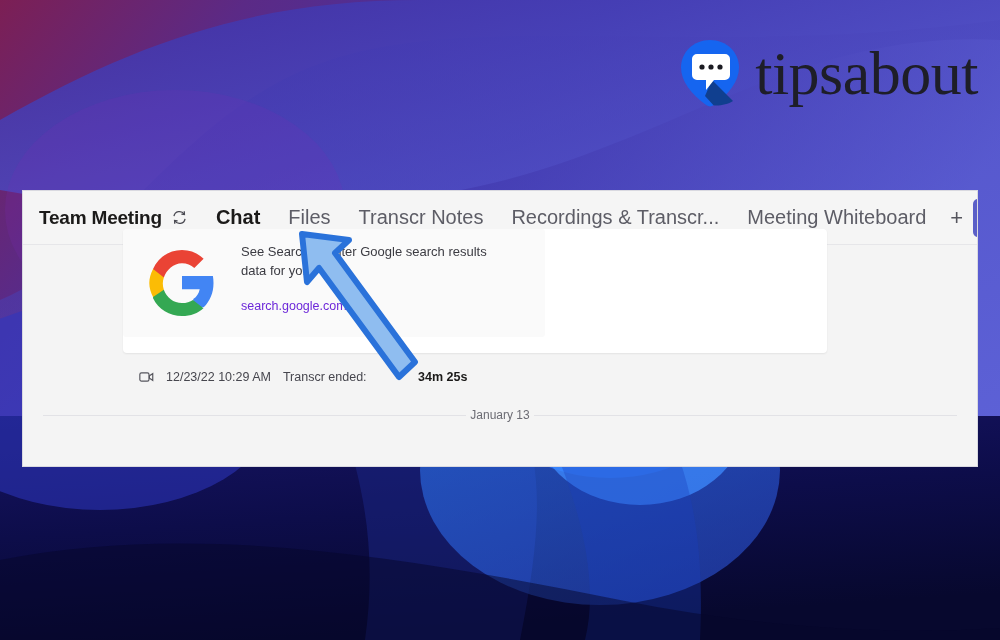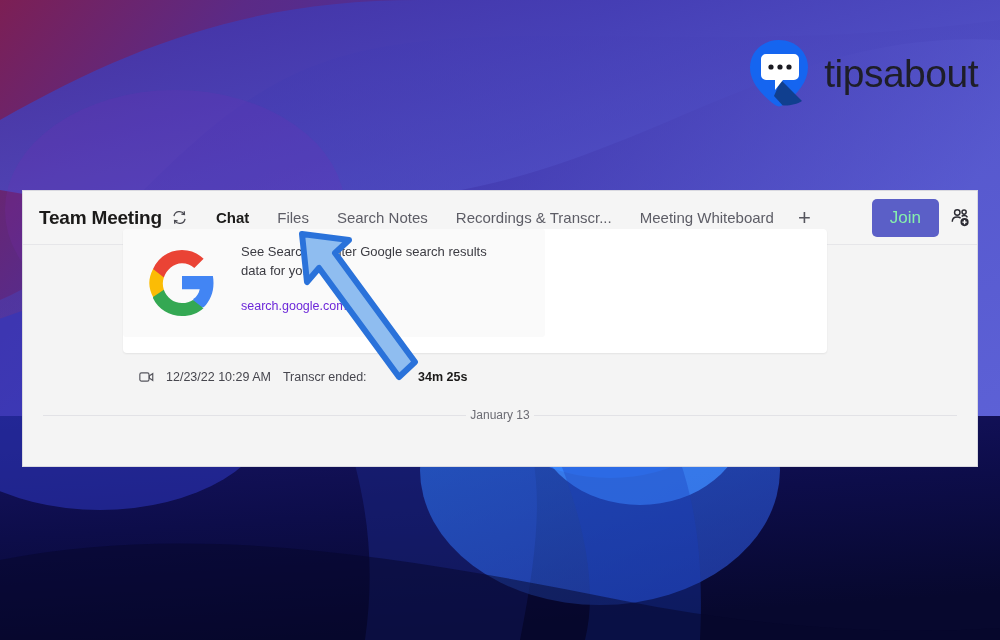"tipsabout" #brand .wordmark { font-family: Liberation Sans, sans-serif -> Liberation Serif, serif; font-size: 39px -> 62px }
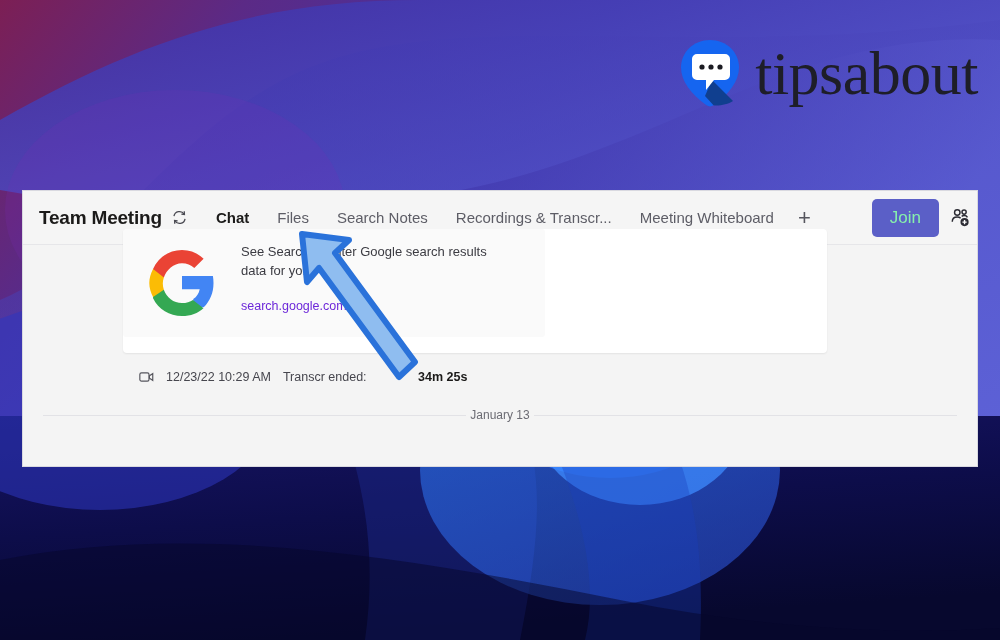"Chat" .tab { font-size: 15px -> 20px }
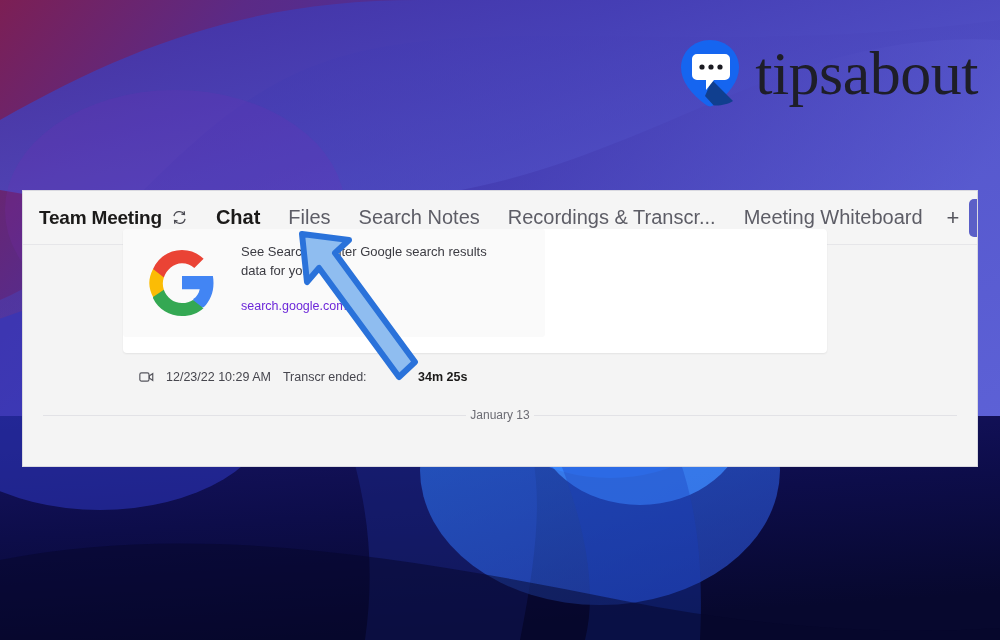"Search Notes" div.tab { text: Search -> Transcr }
